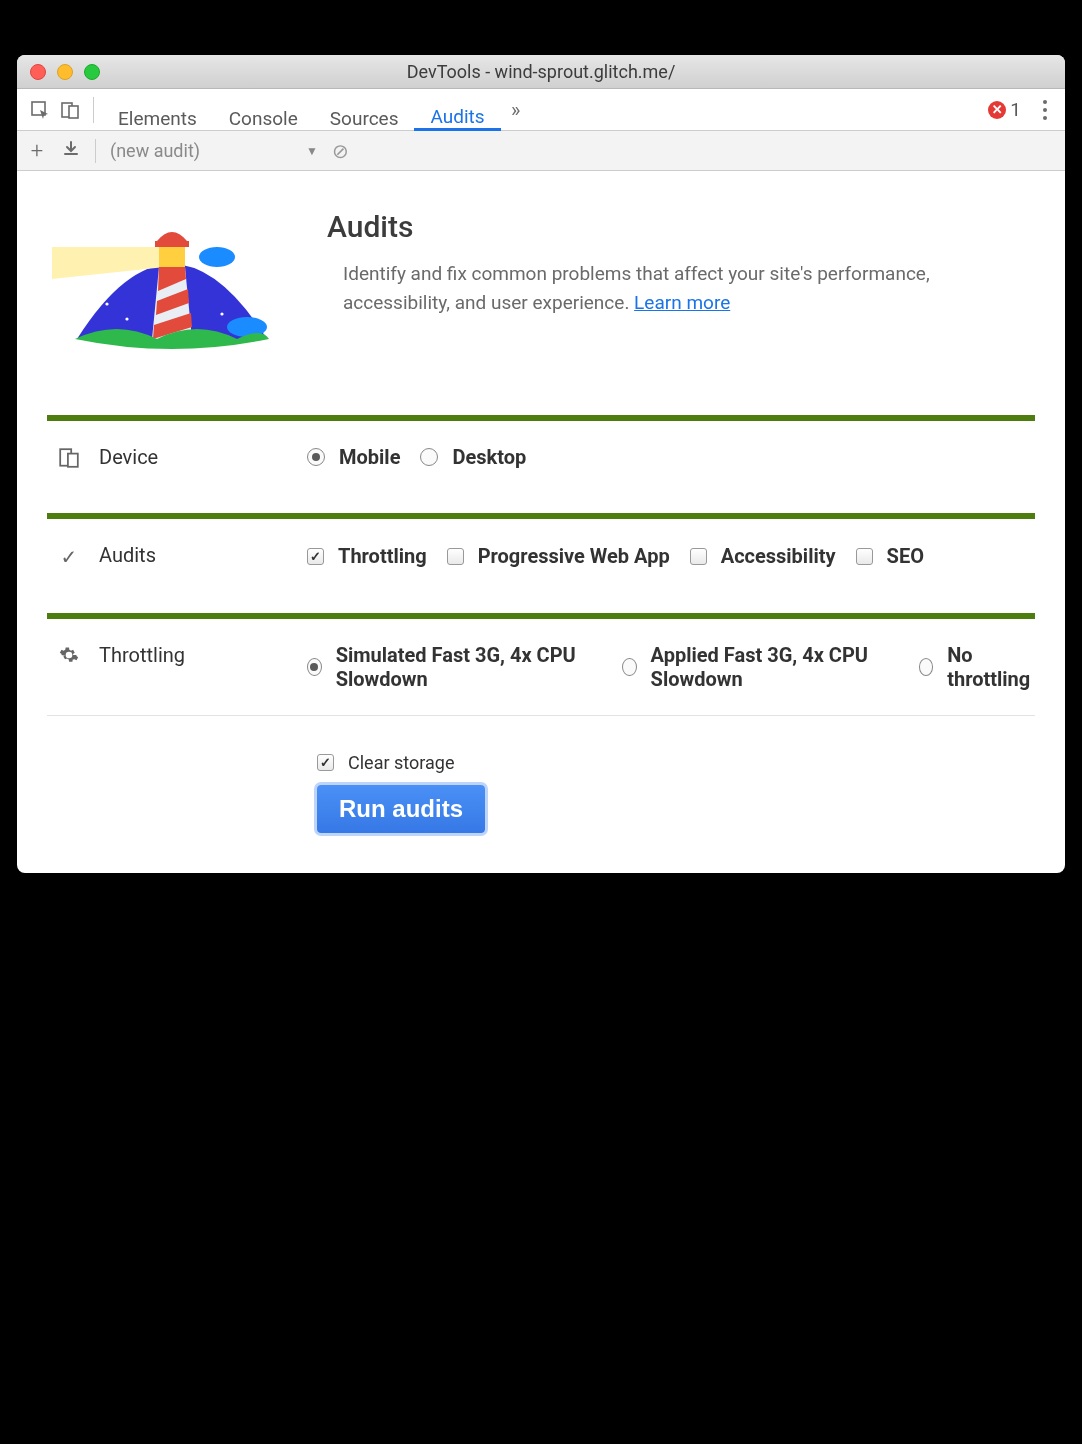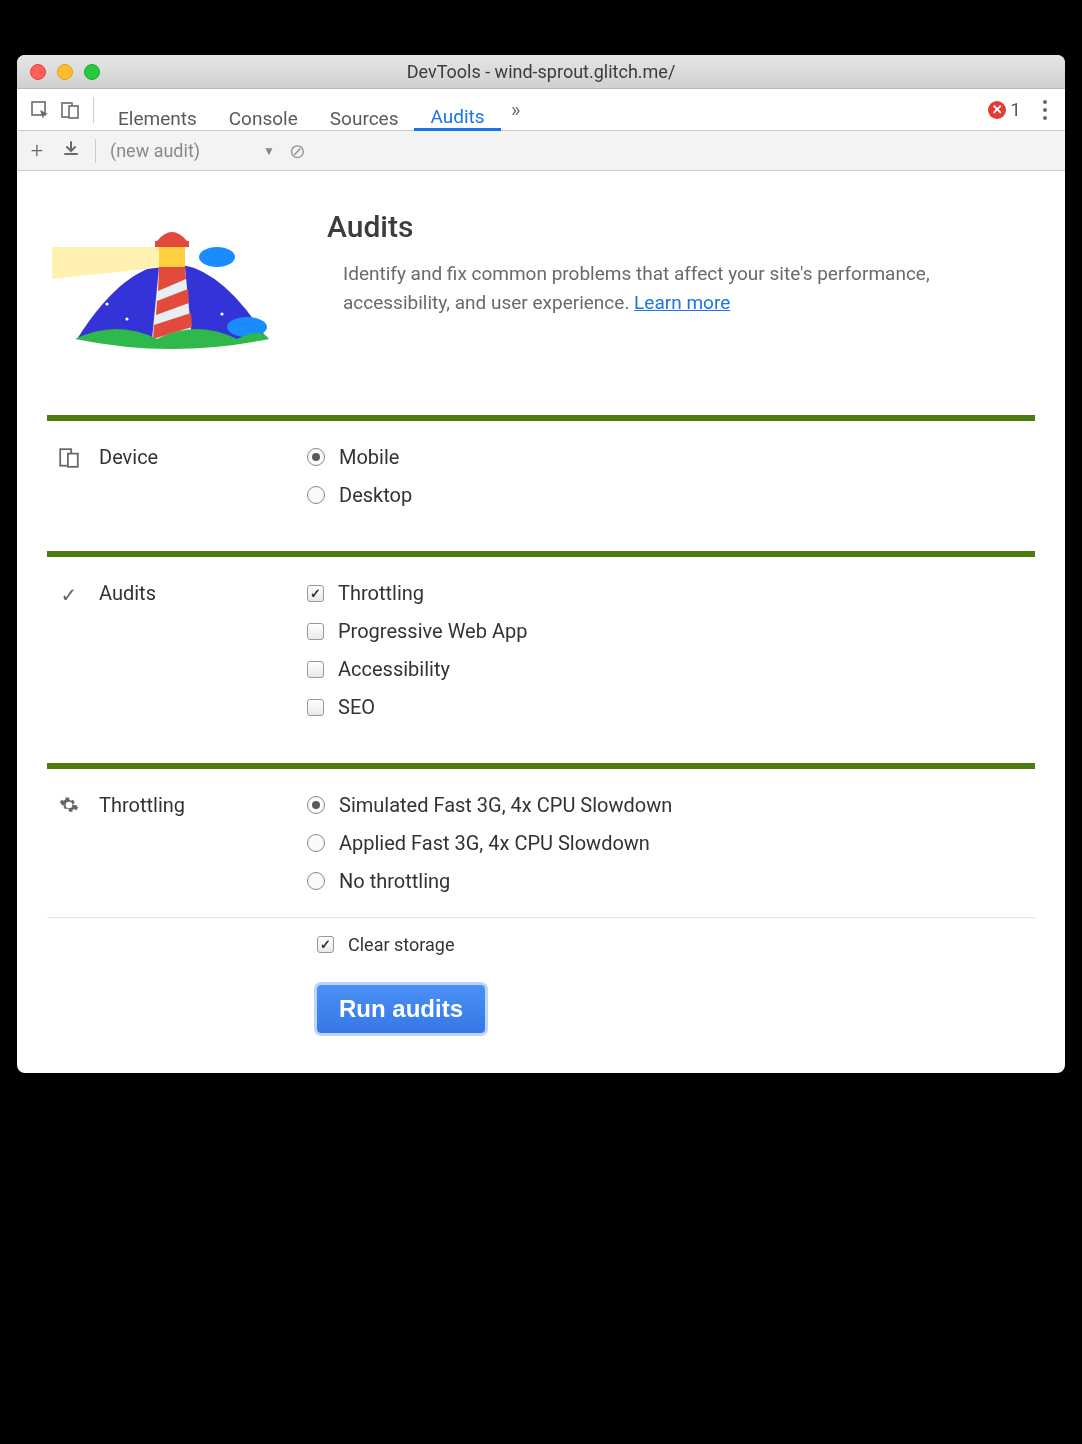"(new audit)" .tb-dd { gap: 63px -> 106px }
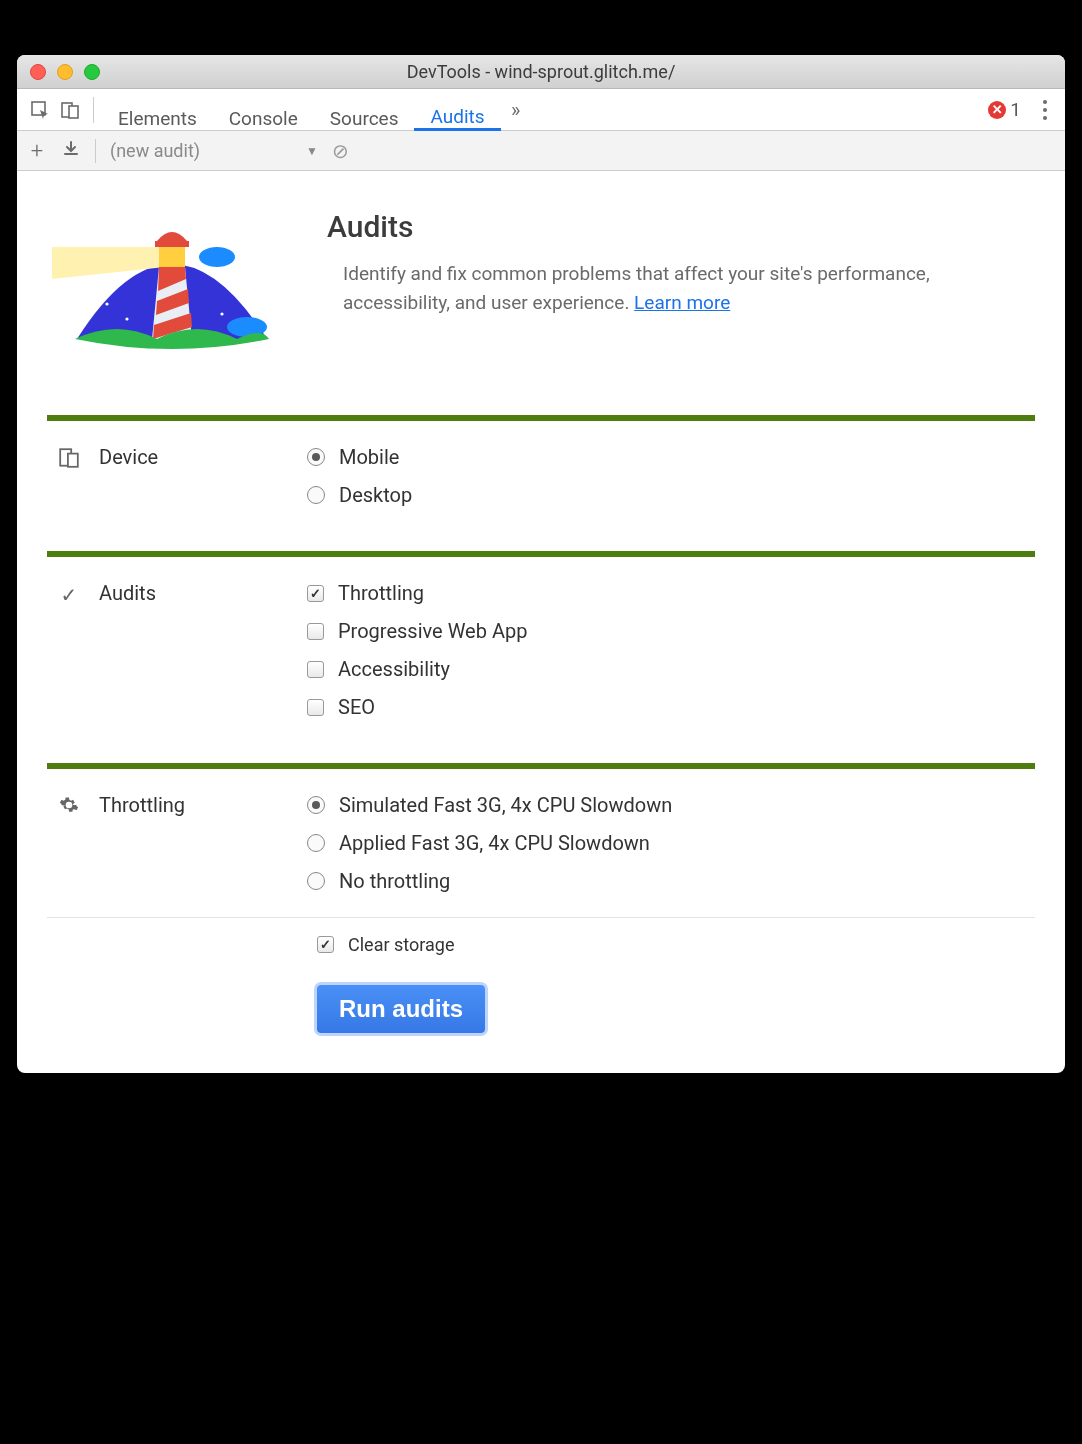"Mobile" .opts { flex-direction: column -> row; font-weight: none -> bold; gap: 14px -> 20px }
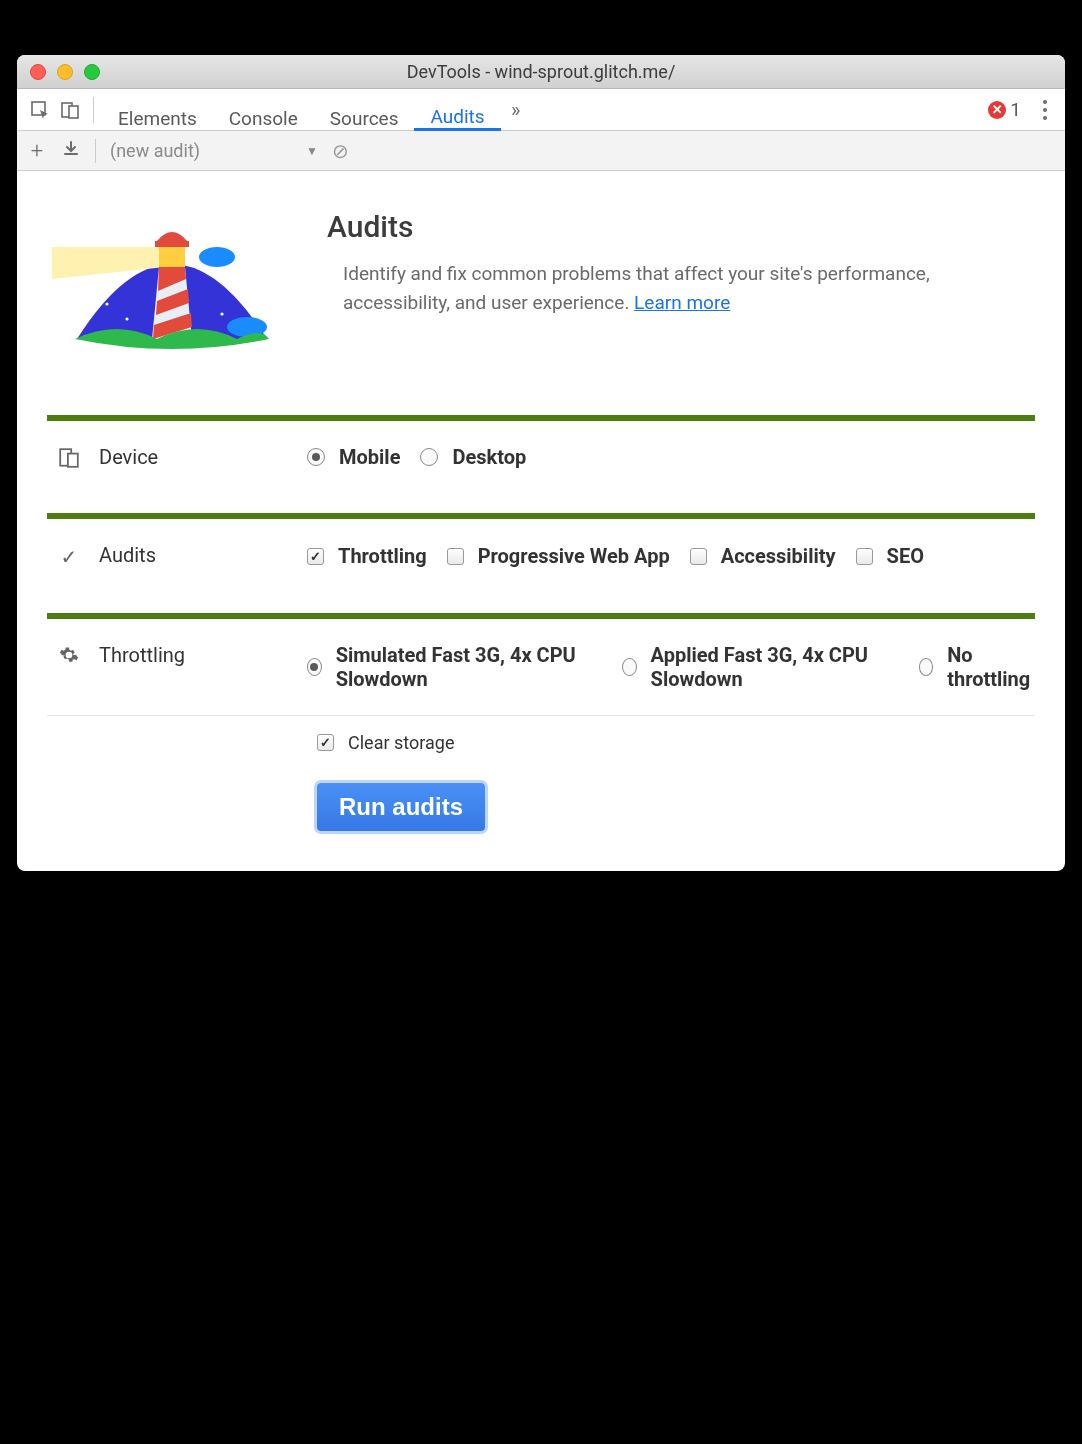"Clear storage" .run-row { gap: 30px -> 12px; padding: 16px 0 0 270px -> 36px 0 0 270px }
